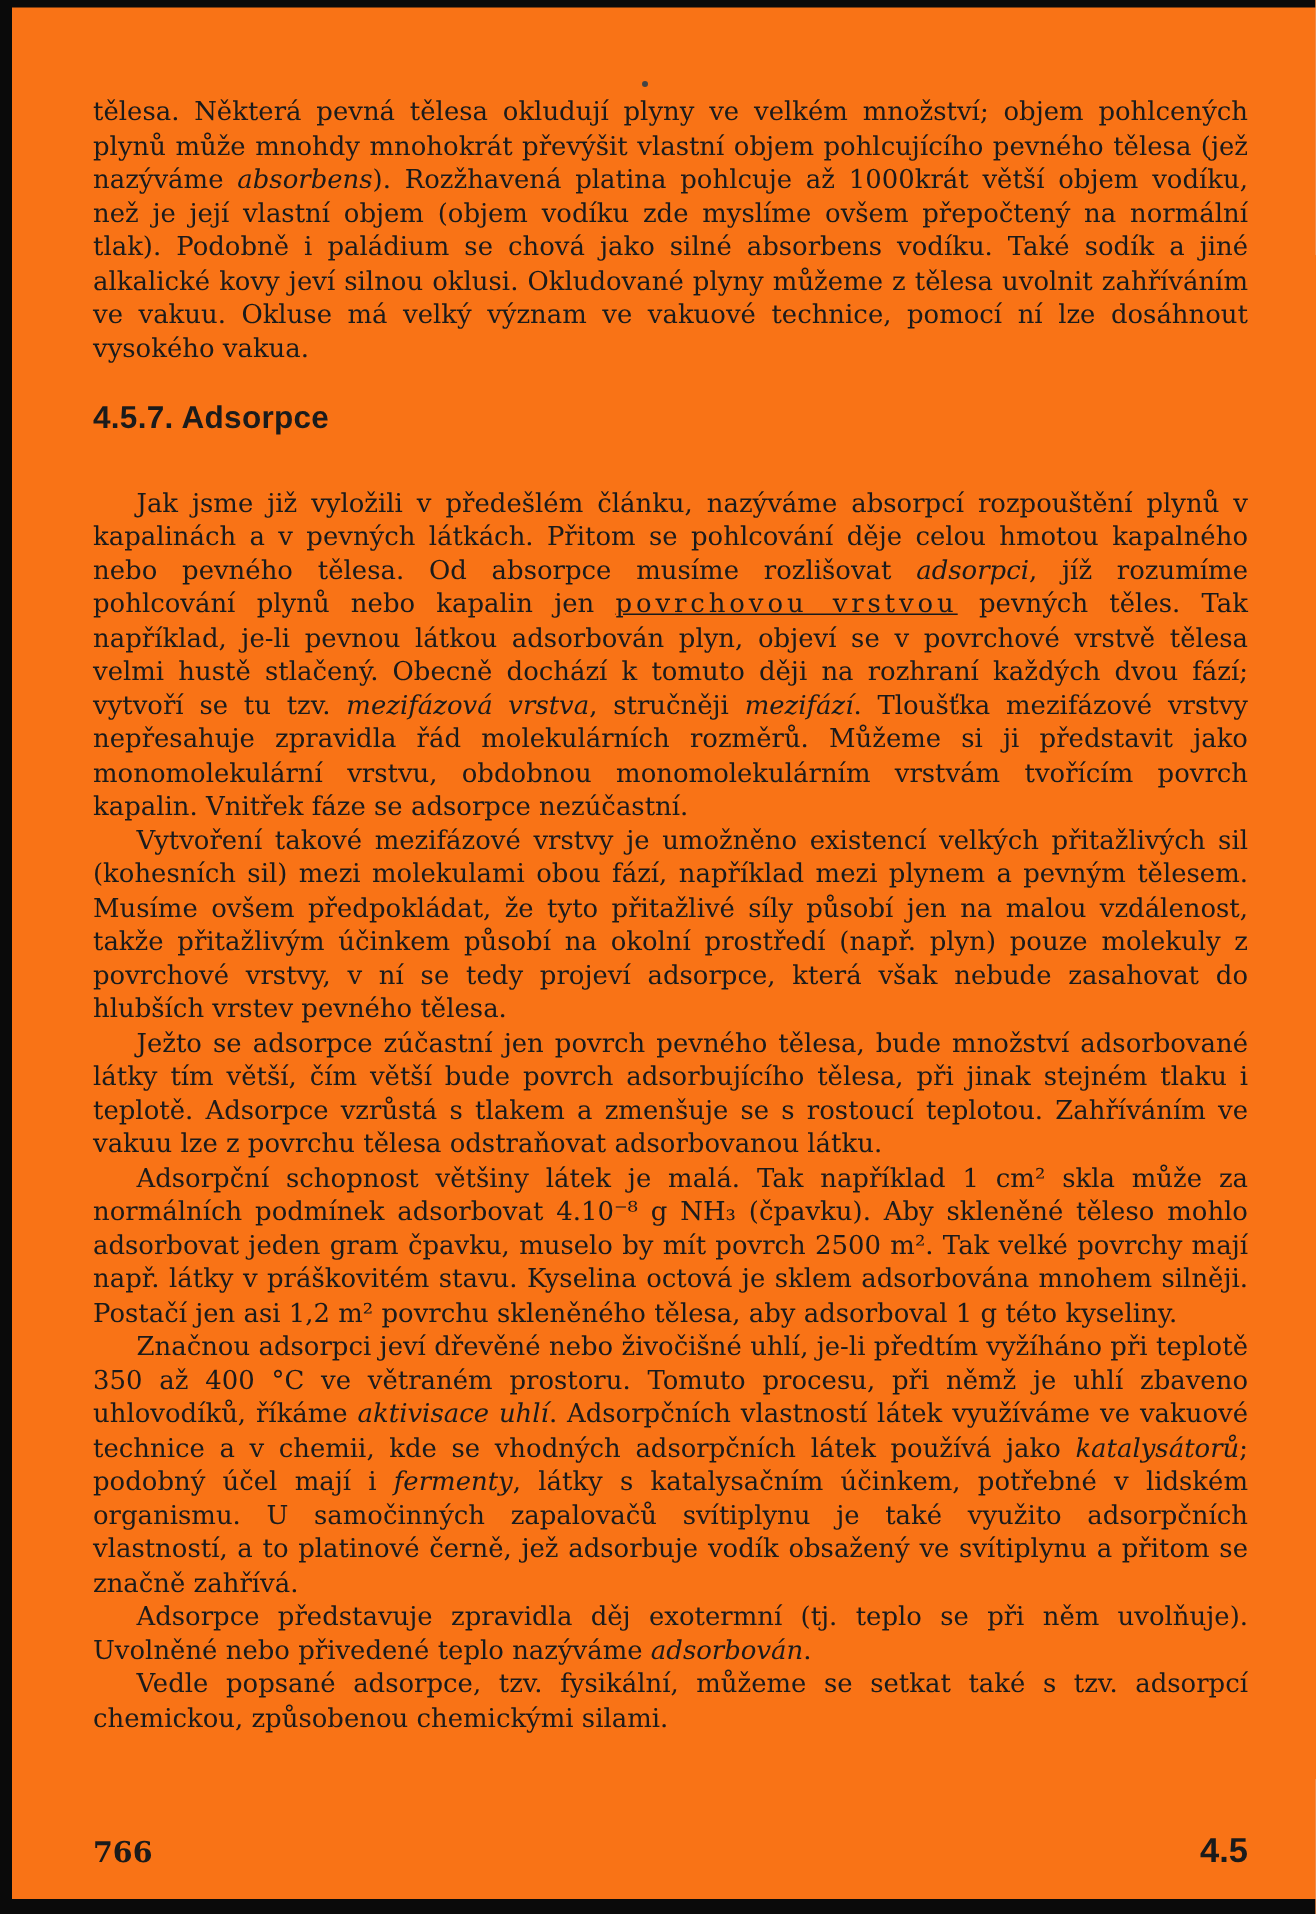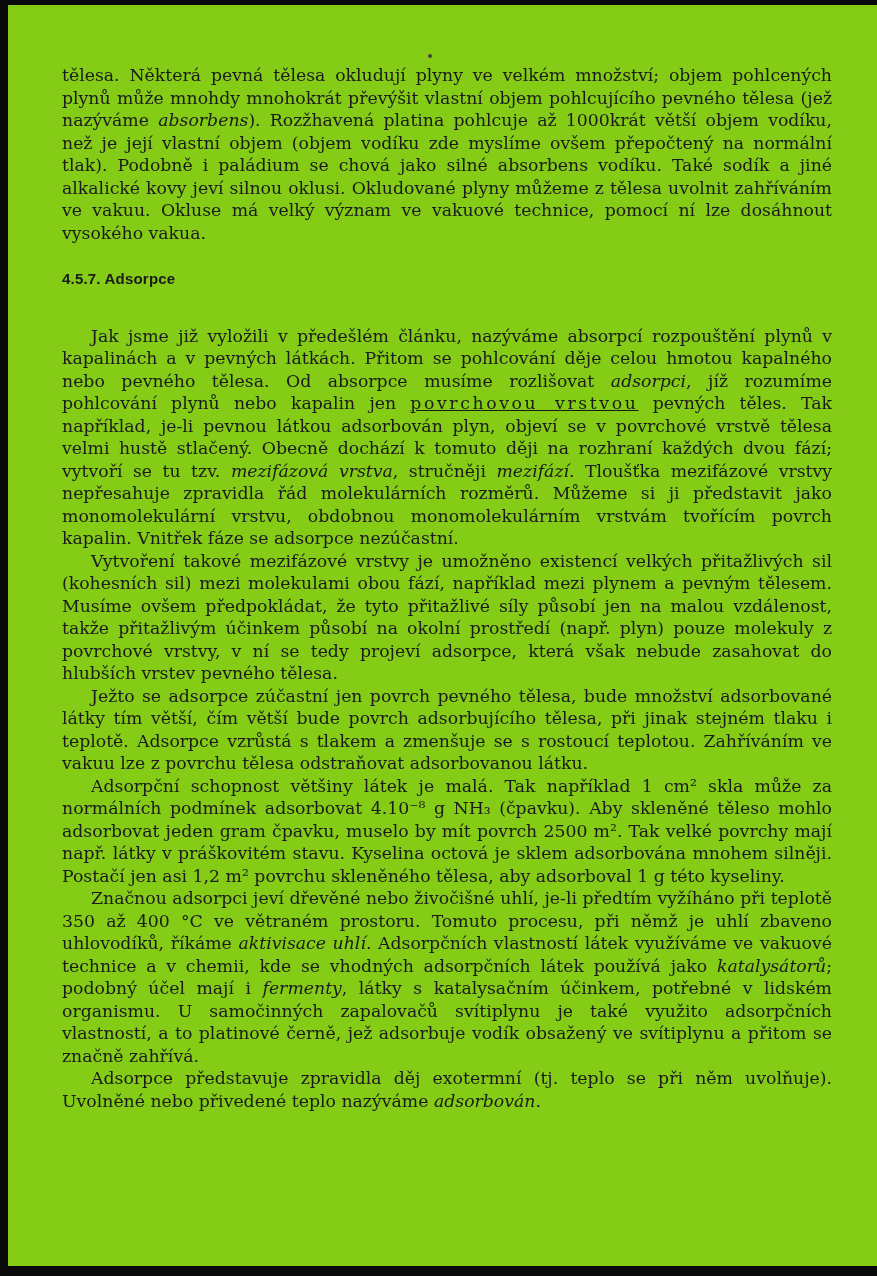"tělesa. Některá pevná tělesa okludují" .page { background: #84cc16 -> #f97316 }
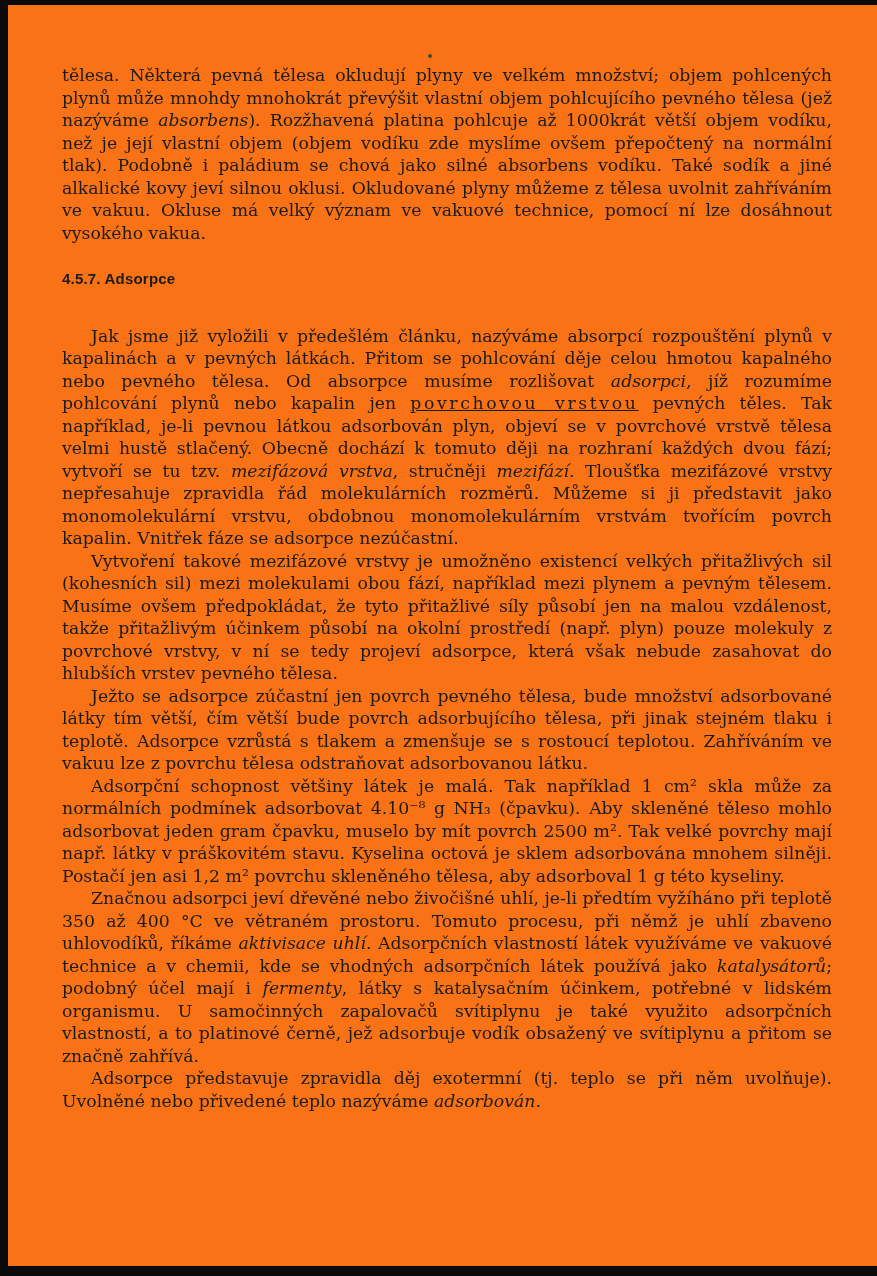"4.5.7. Adsorpce" .heading { font-size: 15px -> 21px }
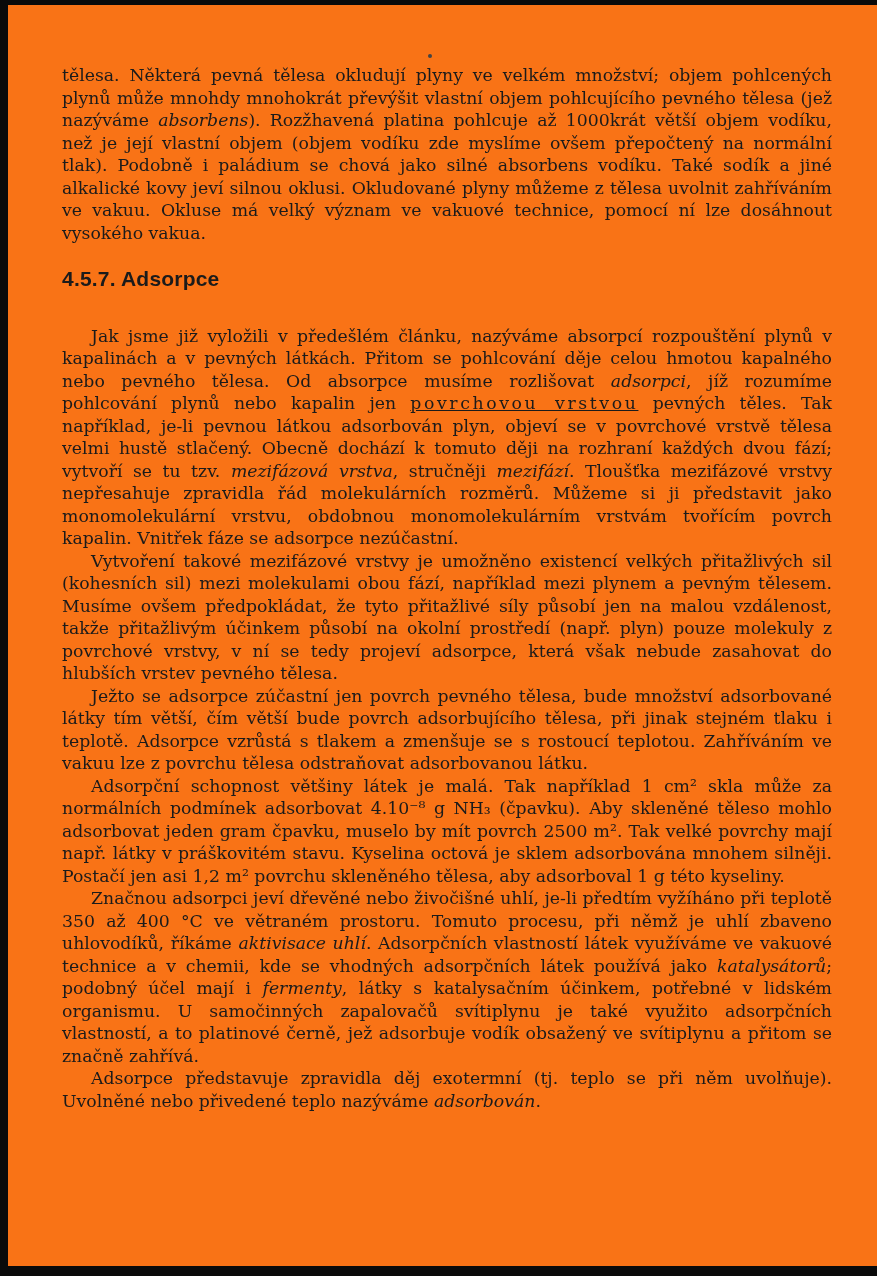"Vedle popsané adsorpce, tzv. fysikální," p.para { html: none -> <p><span>Vedle popsané adsorpce, tzv. fysikální, můžeme se setkat také s tzv. adsorpcí chemickou, způsobenou chemickými silami.</span></p> }
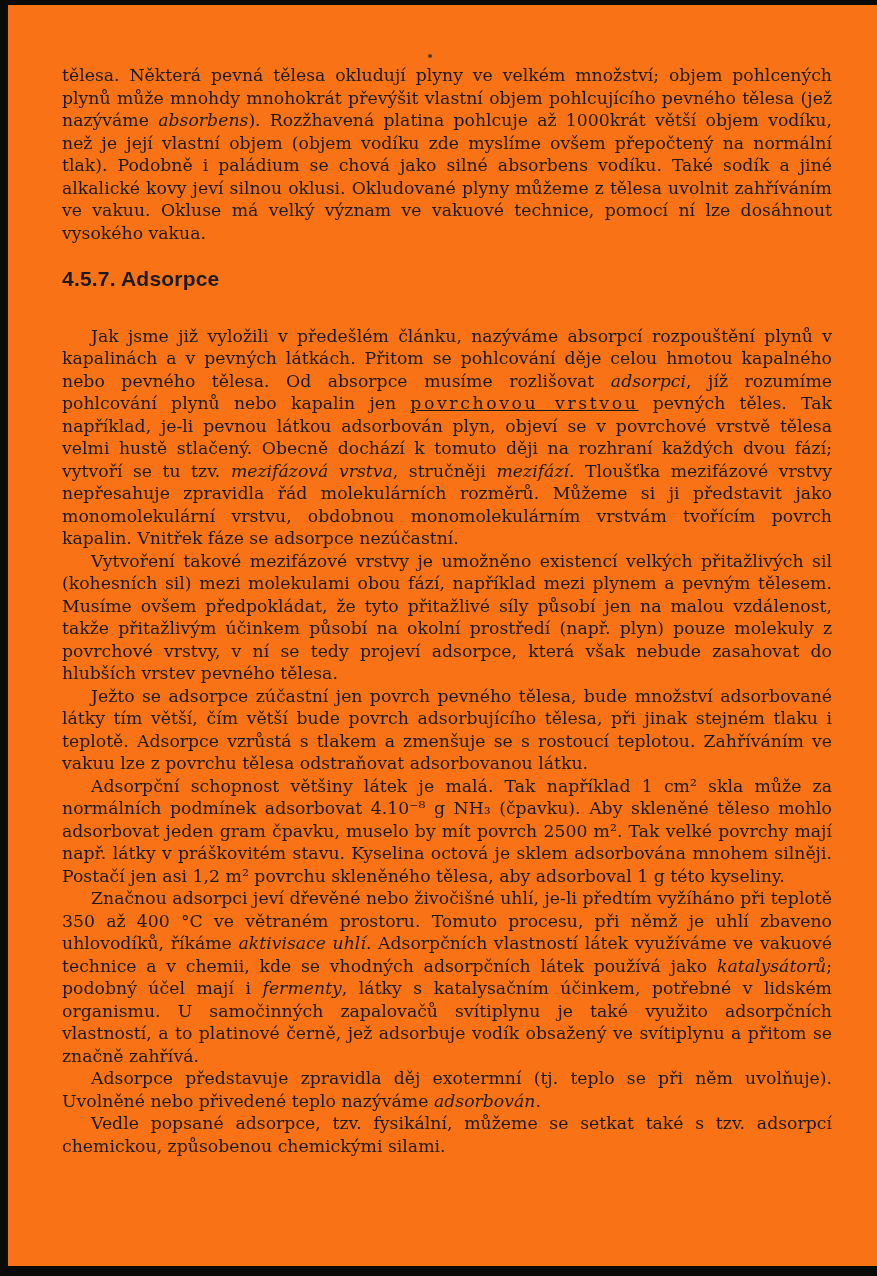"766" div.footer { html: none -> <div> <span>766</span> <span>4.5</span> </div> }
